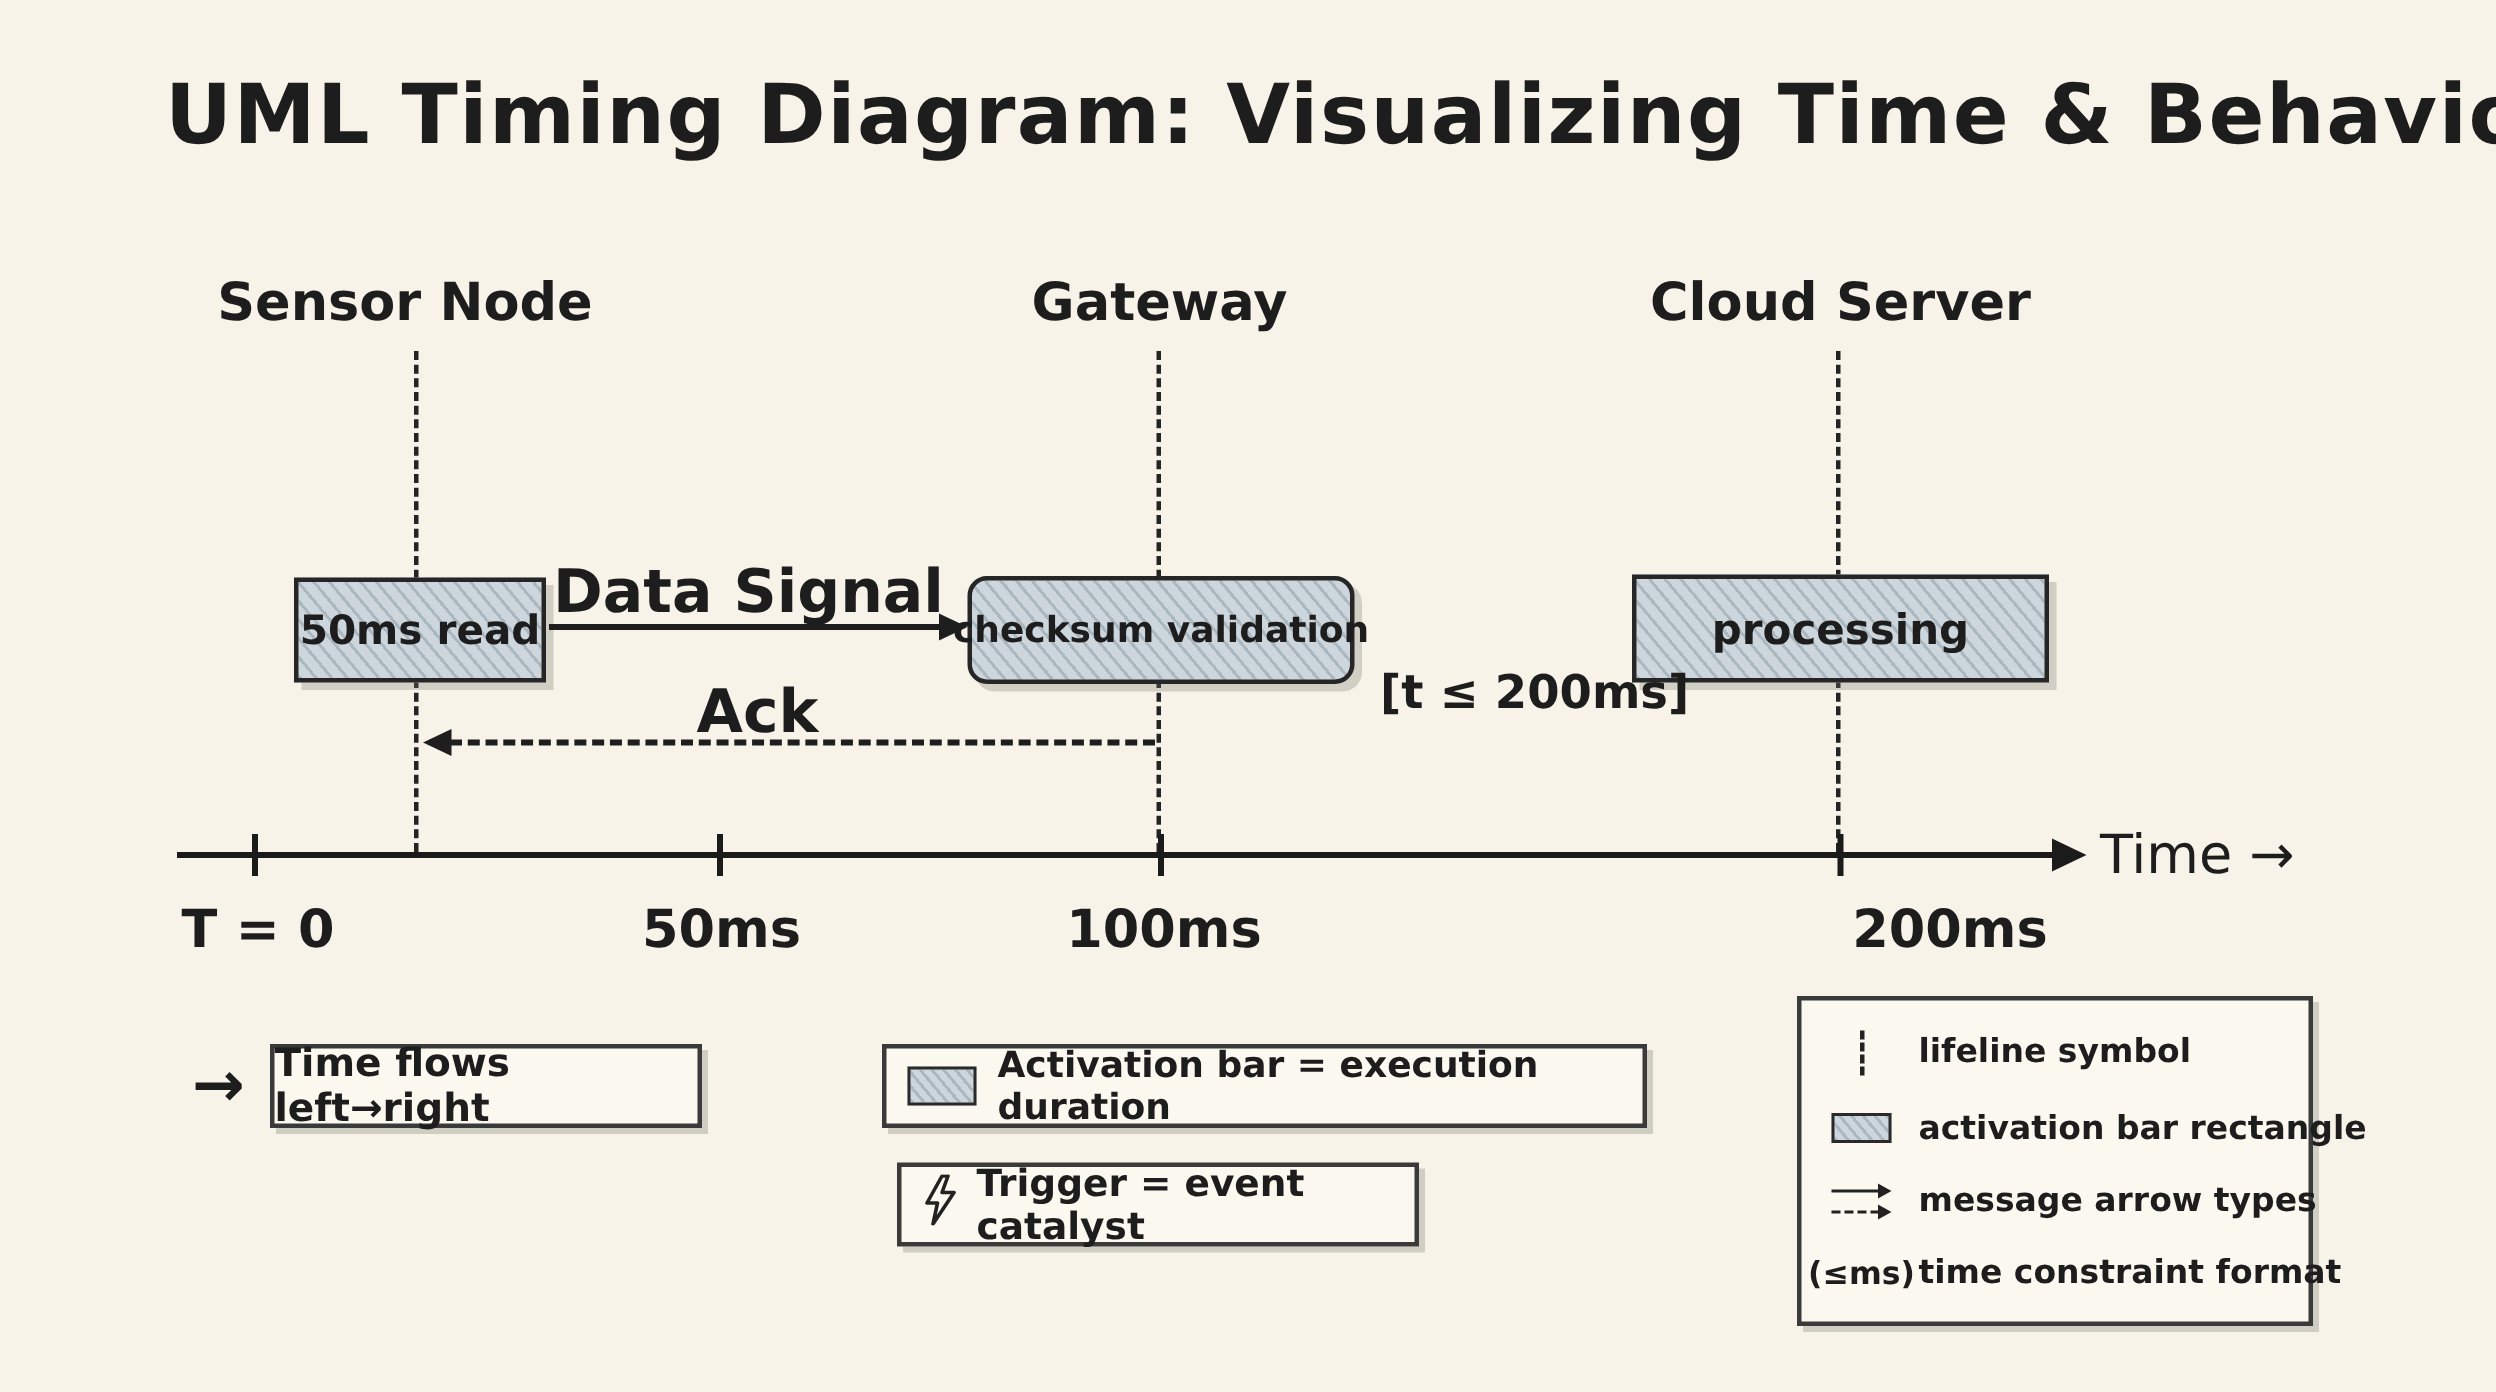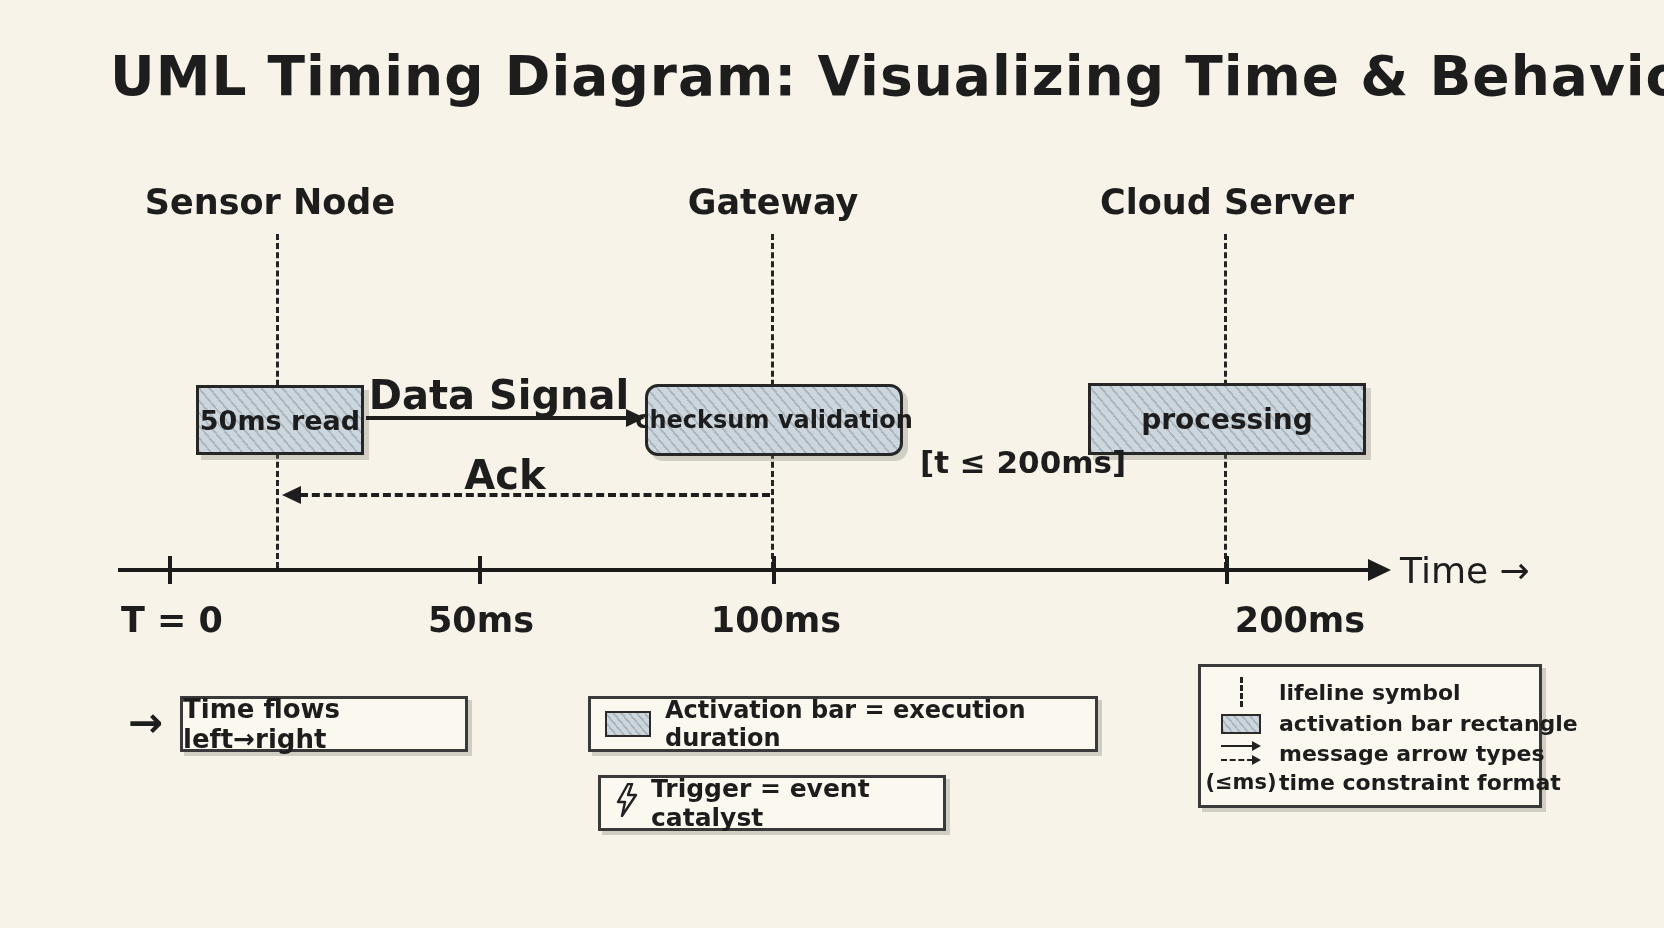"lifeline symbol" .legend-key { height: 144px -> 220px }
